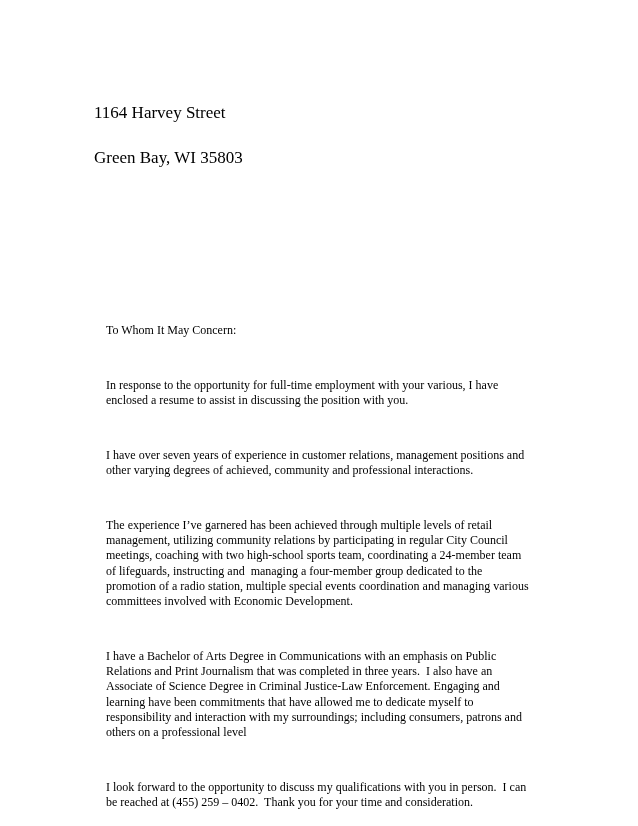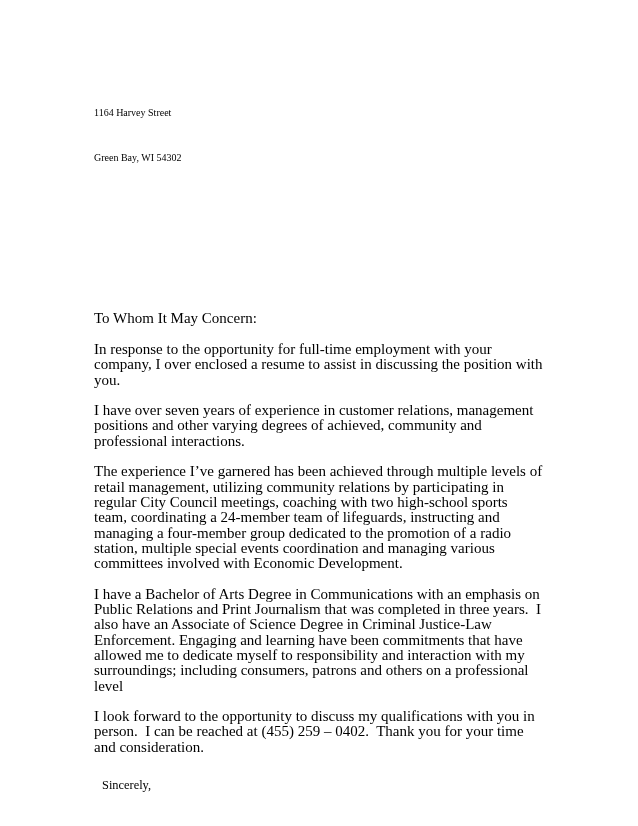"1164 Harvey Street" .block { font-size: 10px -> 17px }
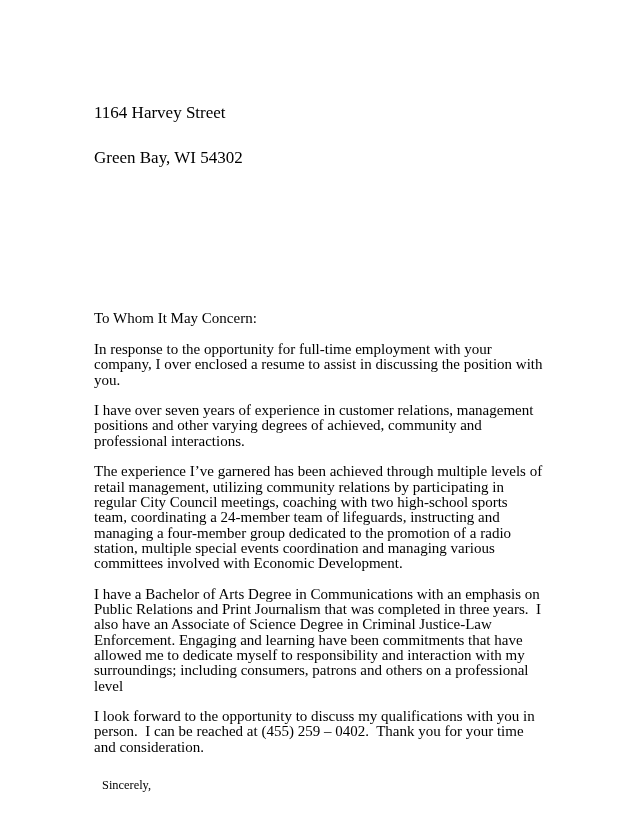"Green Bay, WI 54302" span.line { text: 54302 -> 35803 }
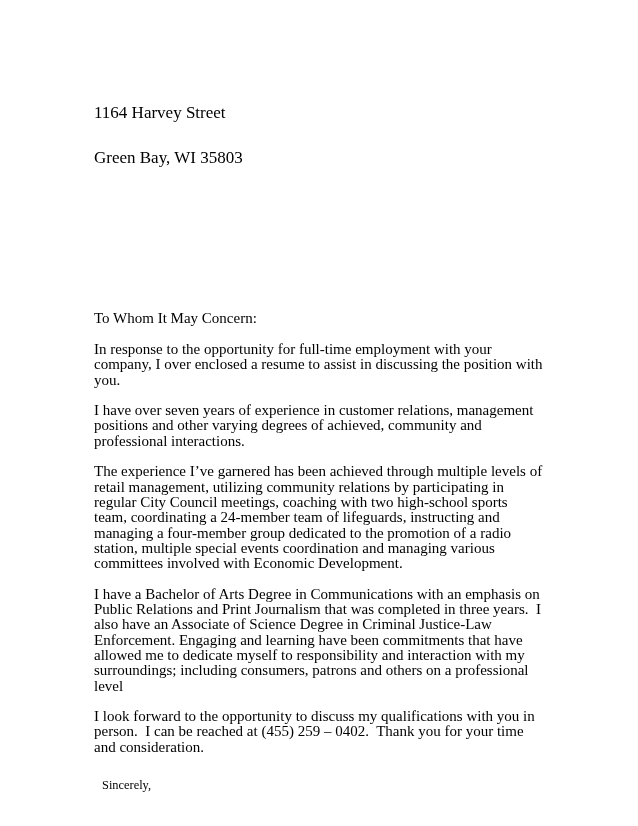"To Whom It May Concern:" p.para { font-size: 15px -> 12px; margin: 0 -> 12px }
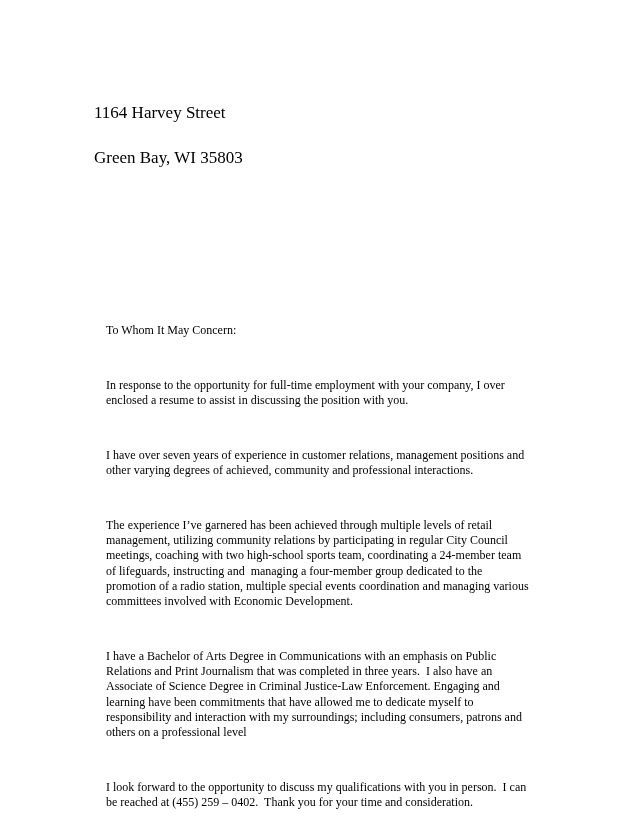"In response to the opportunity" p.para { text: company, I over -> various, I have }
